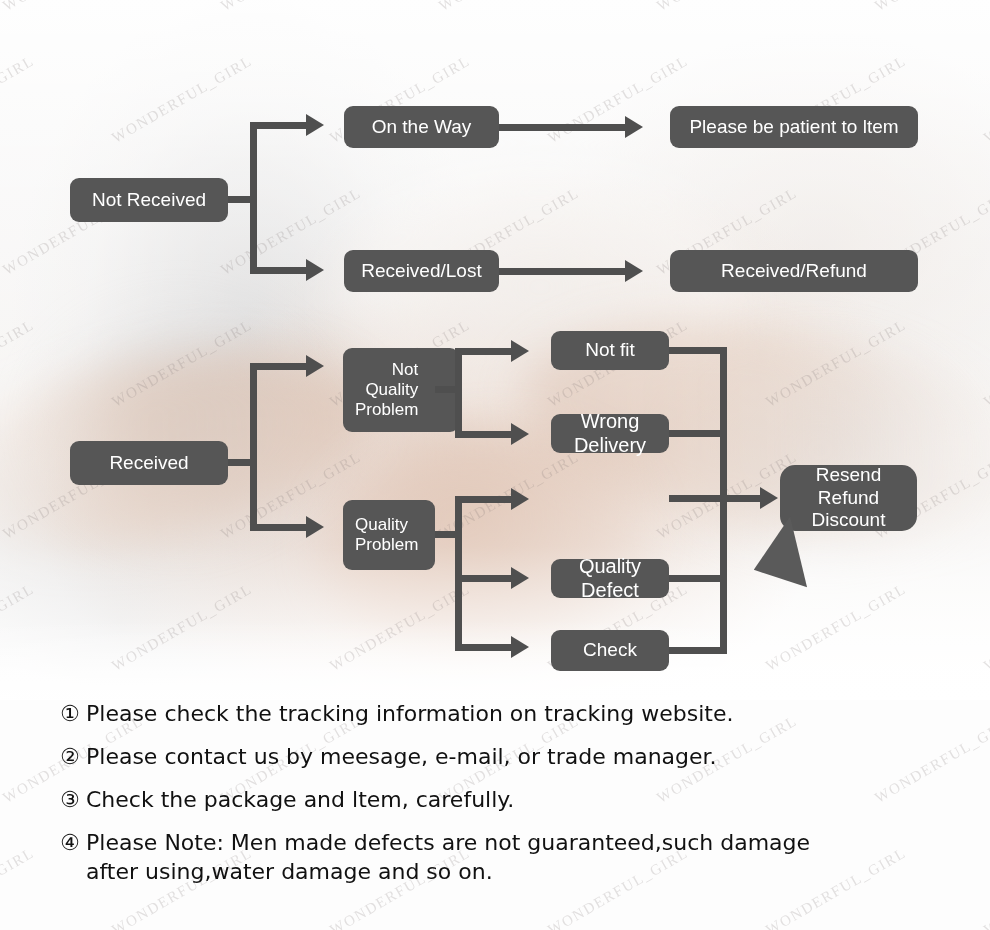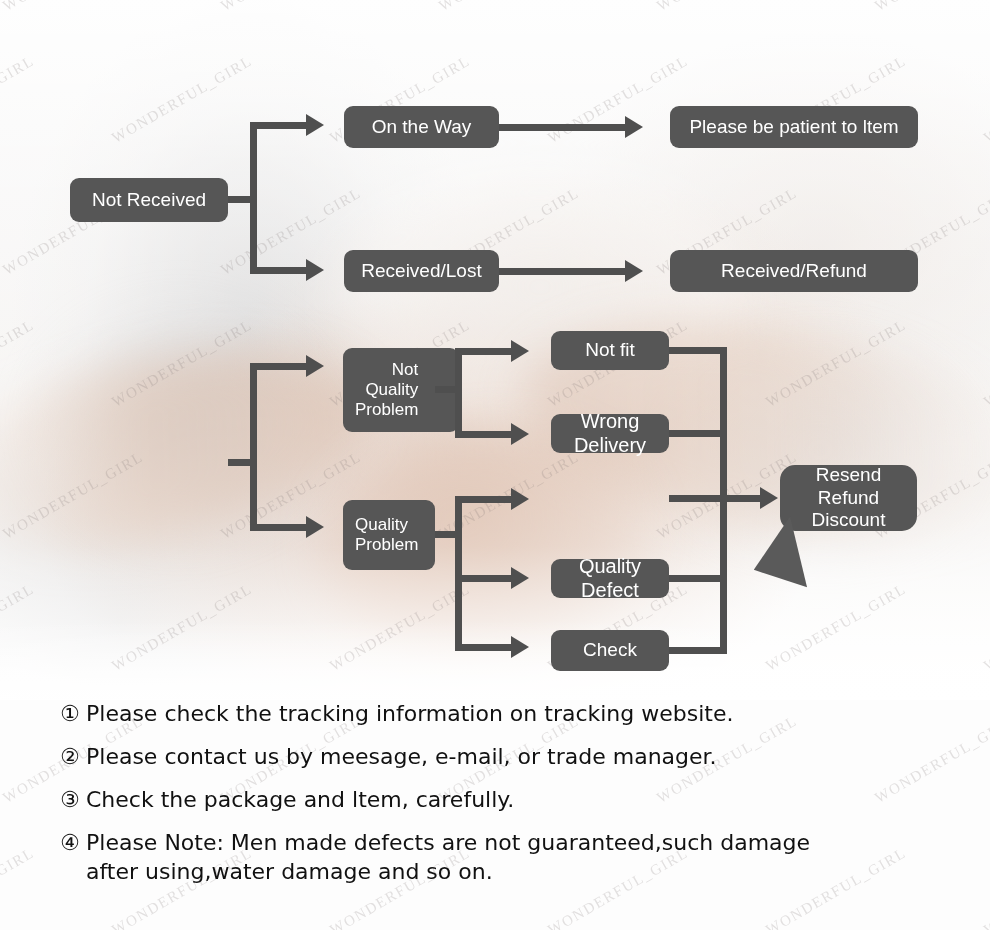"Received" div.node { html: none -> <div>Received</div> }
